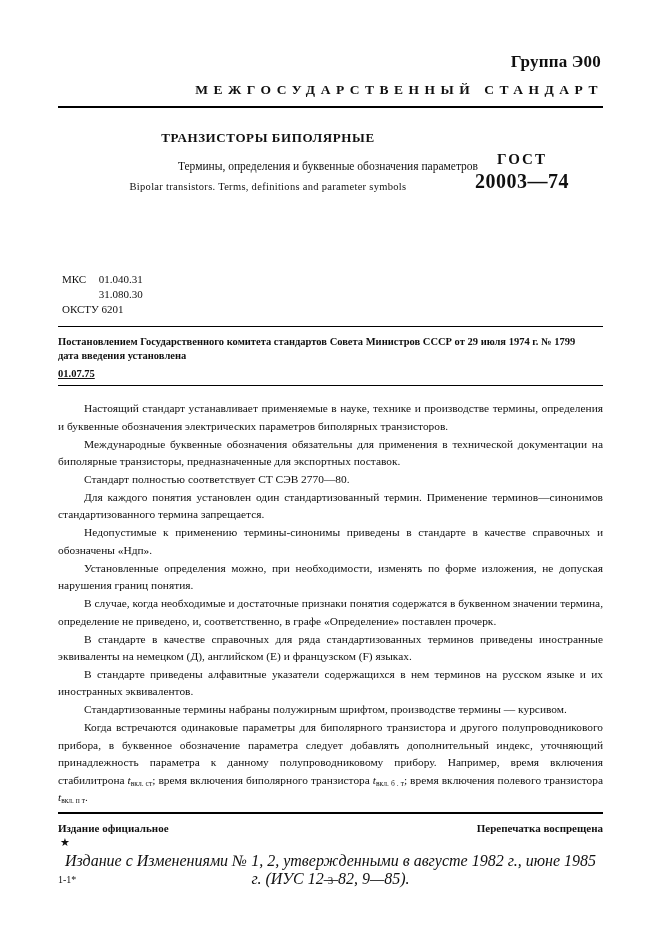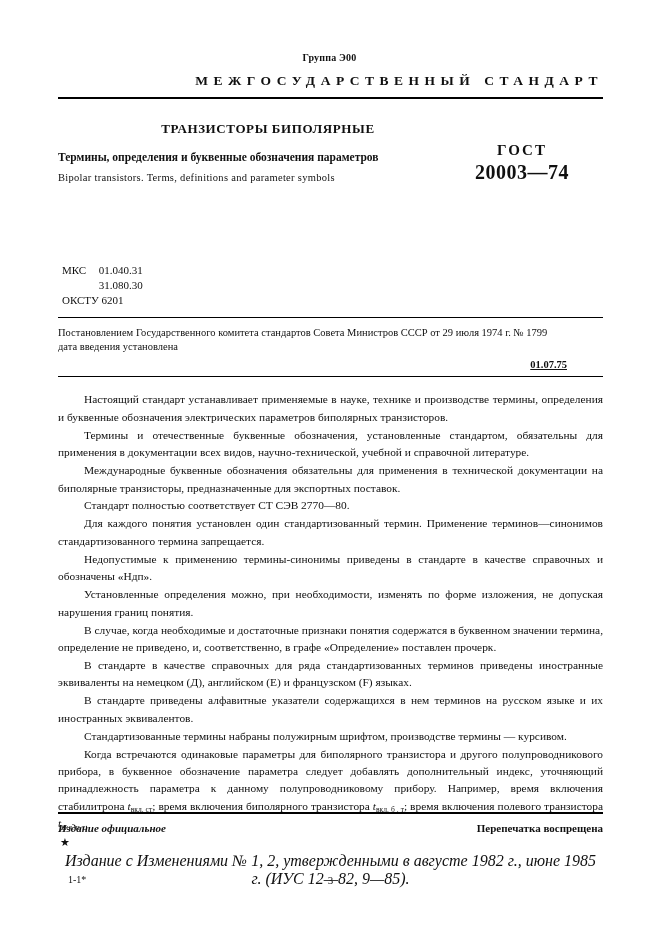"Группа Э00" .group-line { font-size: 10px -> 17px; text-align: center -> right }
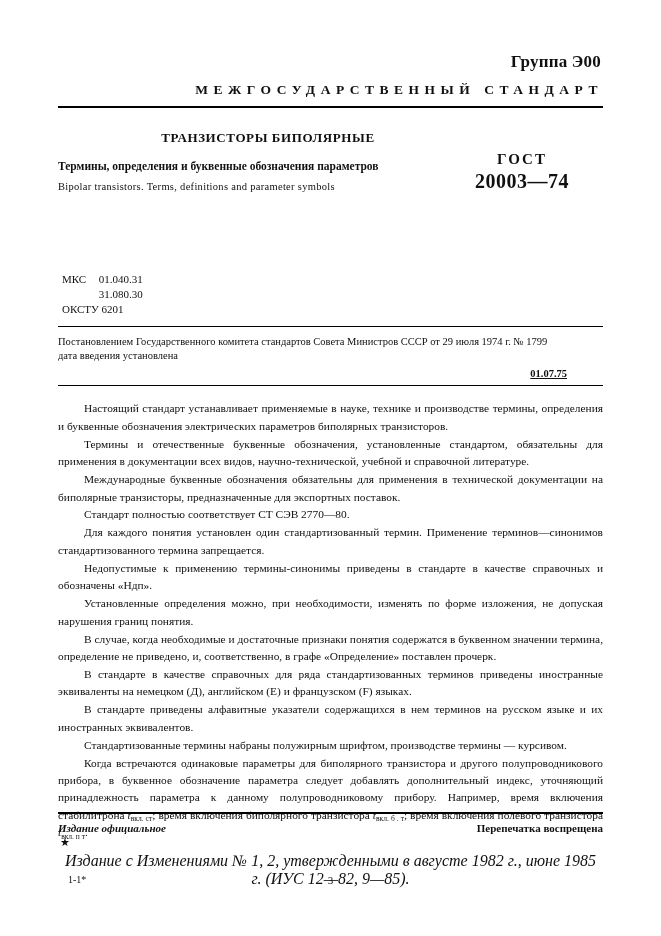"Термины, определения и буквенные" .doc-subtitle { font-weight: bold -> normal; text-align: left -> right }
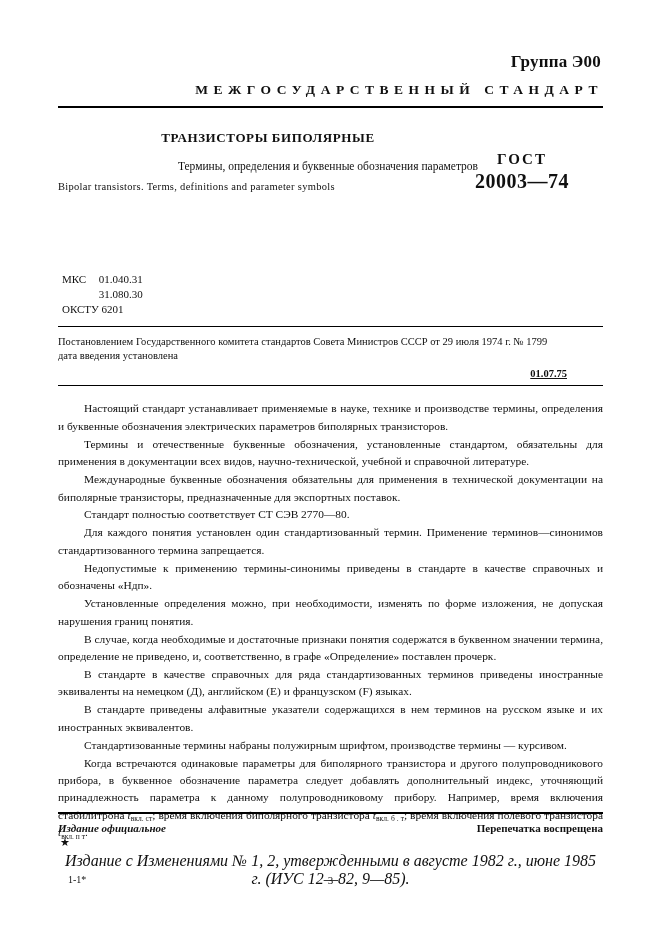"Bipolar transistors. Terms, definitions" .doc-subtitle-en { text-align: none -> center }
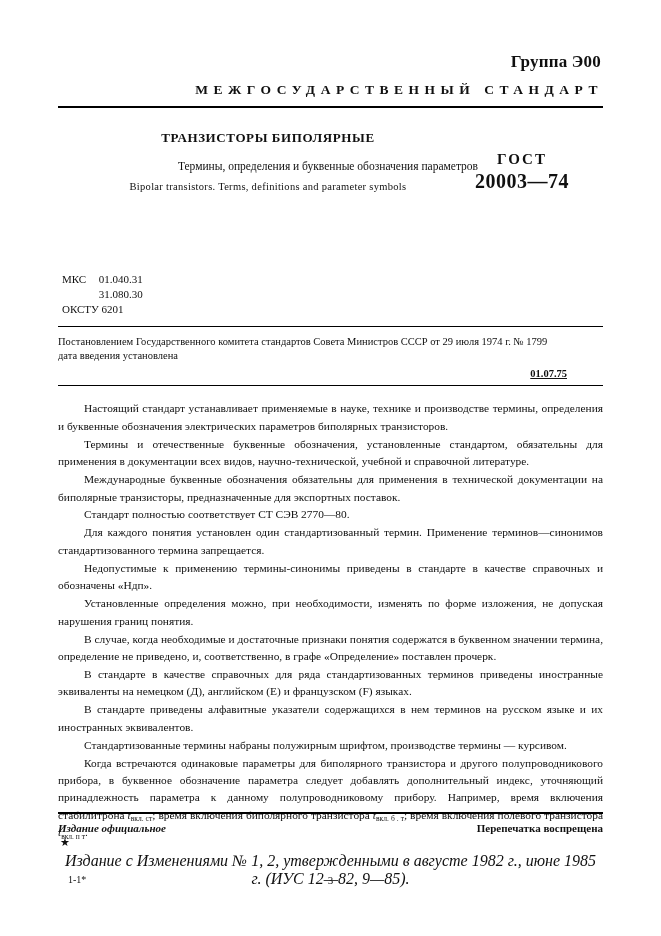"Постановлением Государственного комитета" .decree { font-weight: normal -> bold }
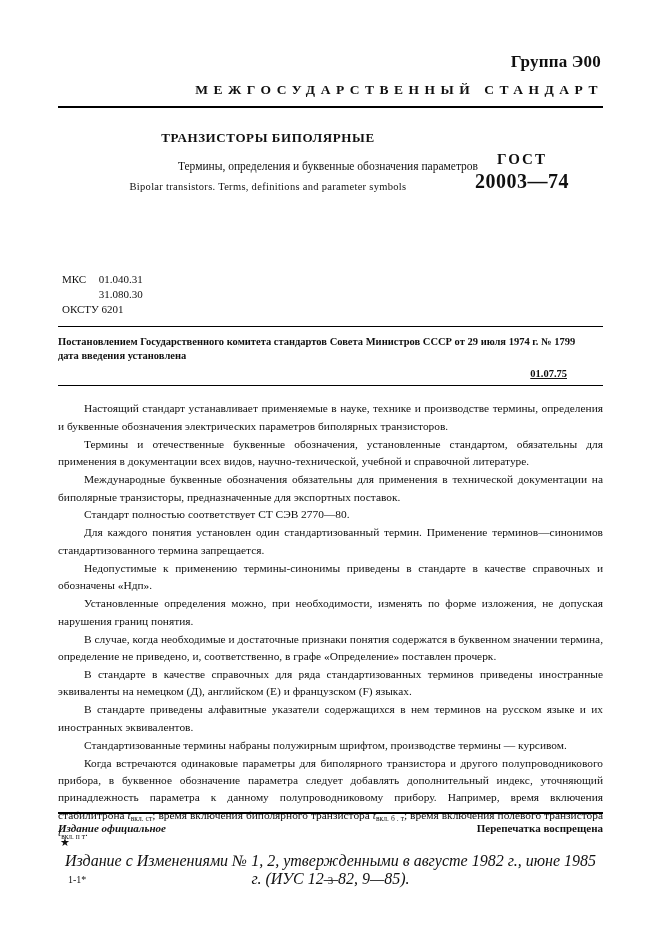"01.07.75" .decree-date { text-align: right -> none }
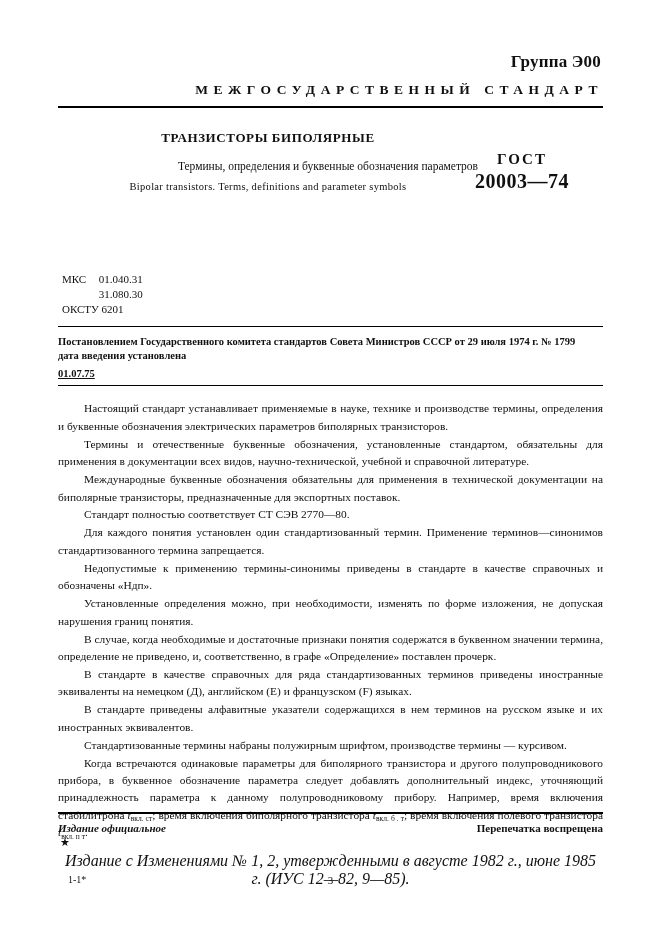"Термины и отечественные буквенные" p { html: <p>Термины и отечественные буквенные обозначения, установленные стандартом, обязательны для применения в документации всех видов, научно-технической, учебной и справочной литературе.</p> -> none }
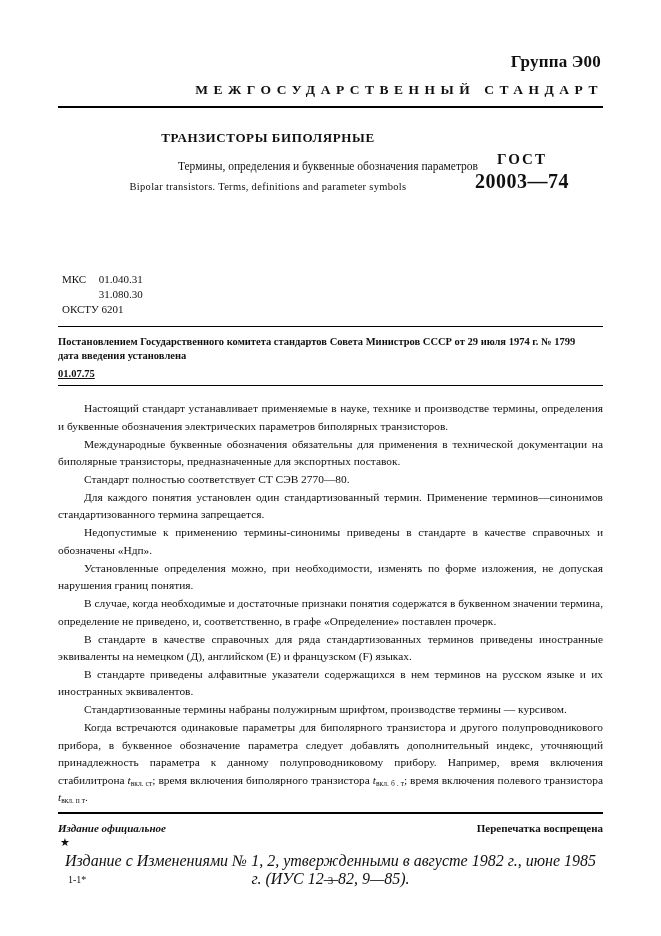"Издание официальное" .footer-left { font-style: italic -> none }
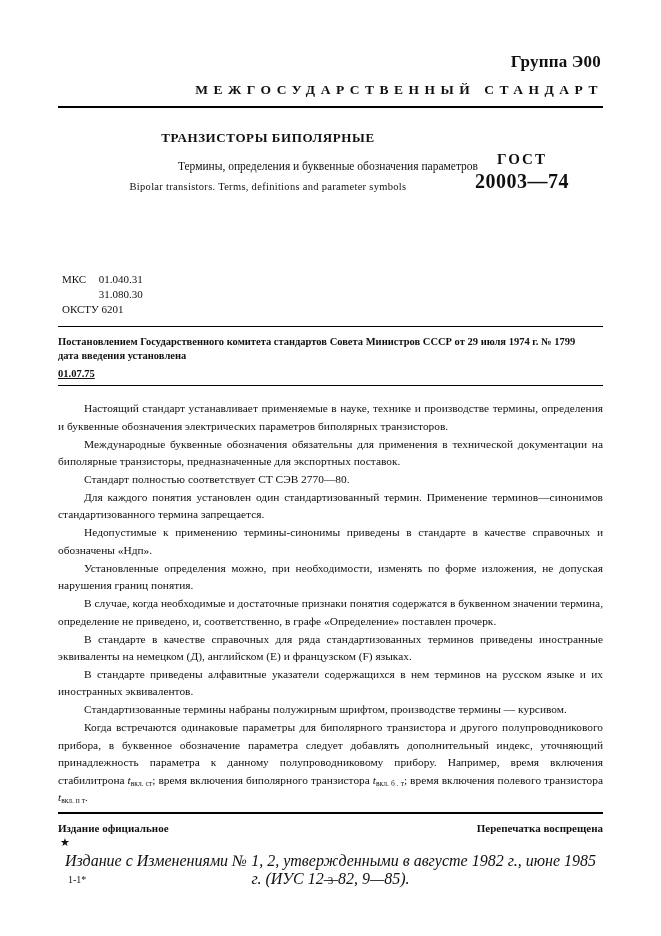"1-1*" .sheet-mark { left: 68px -> 58px }
